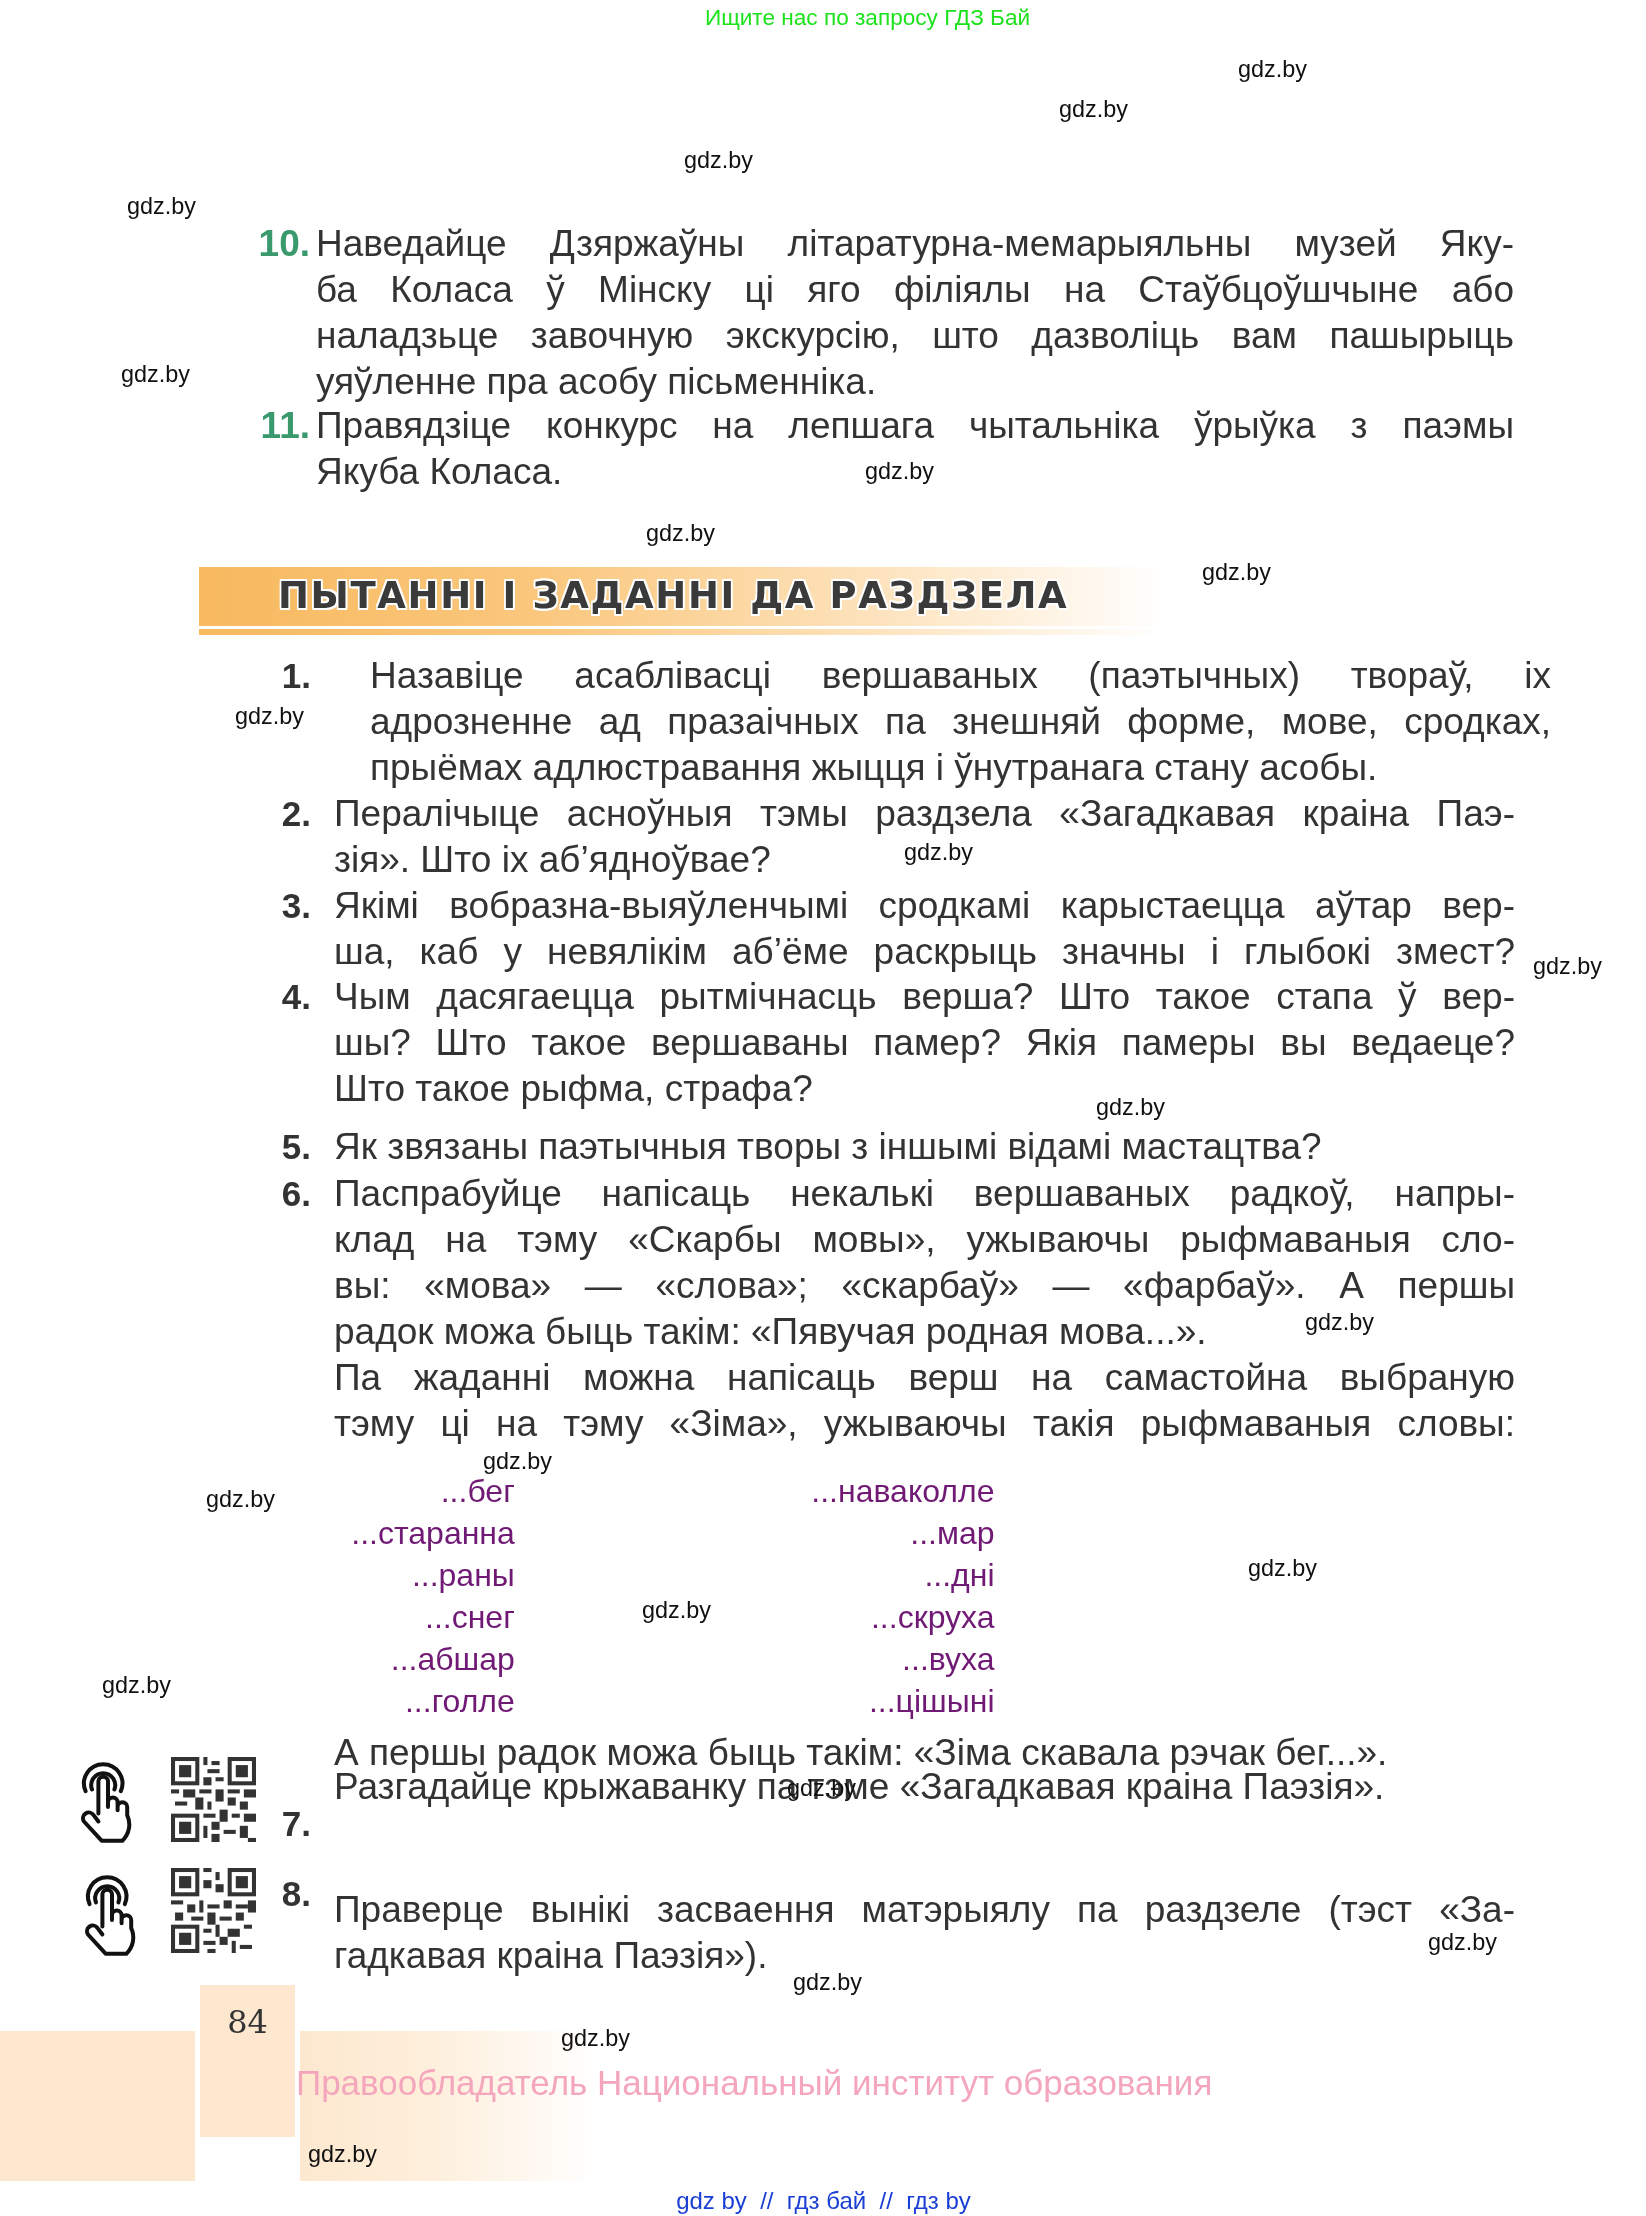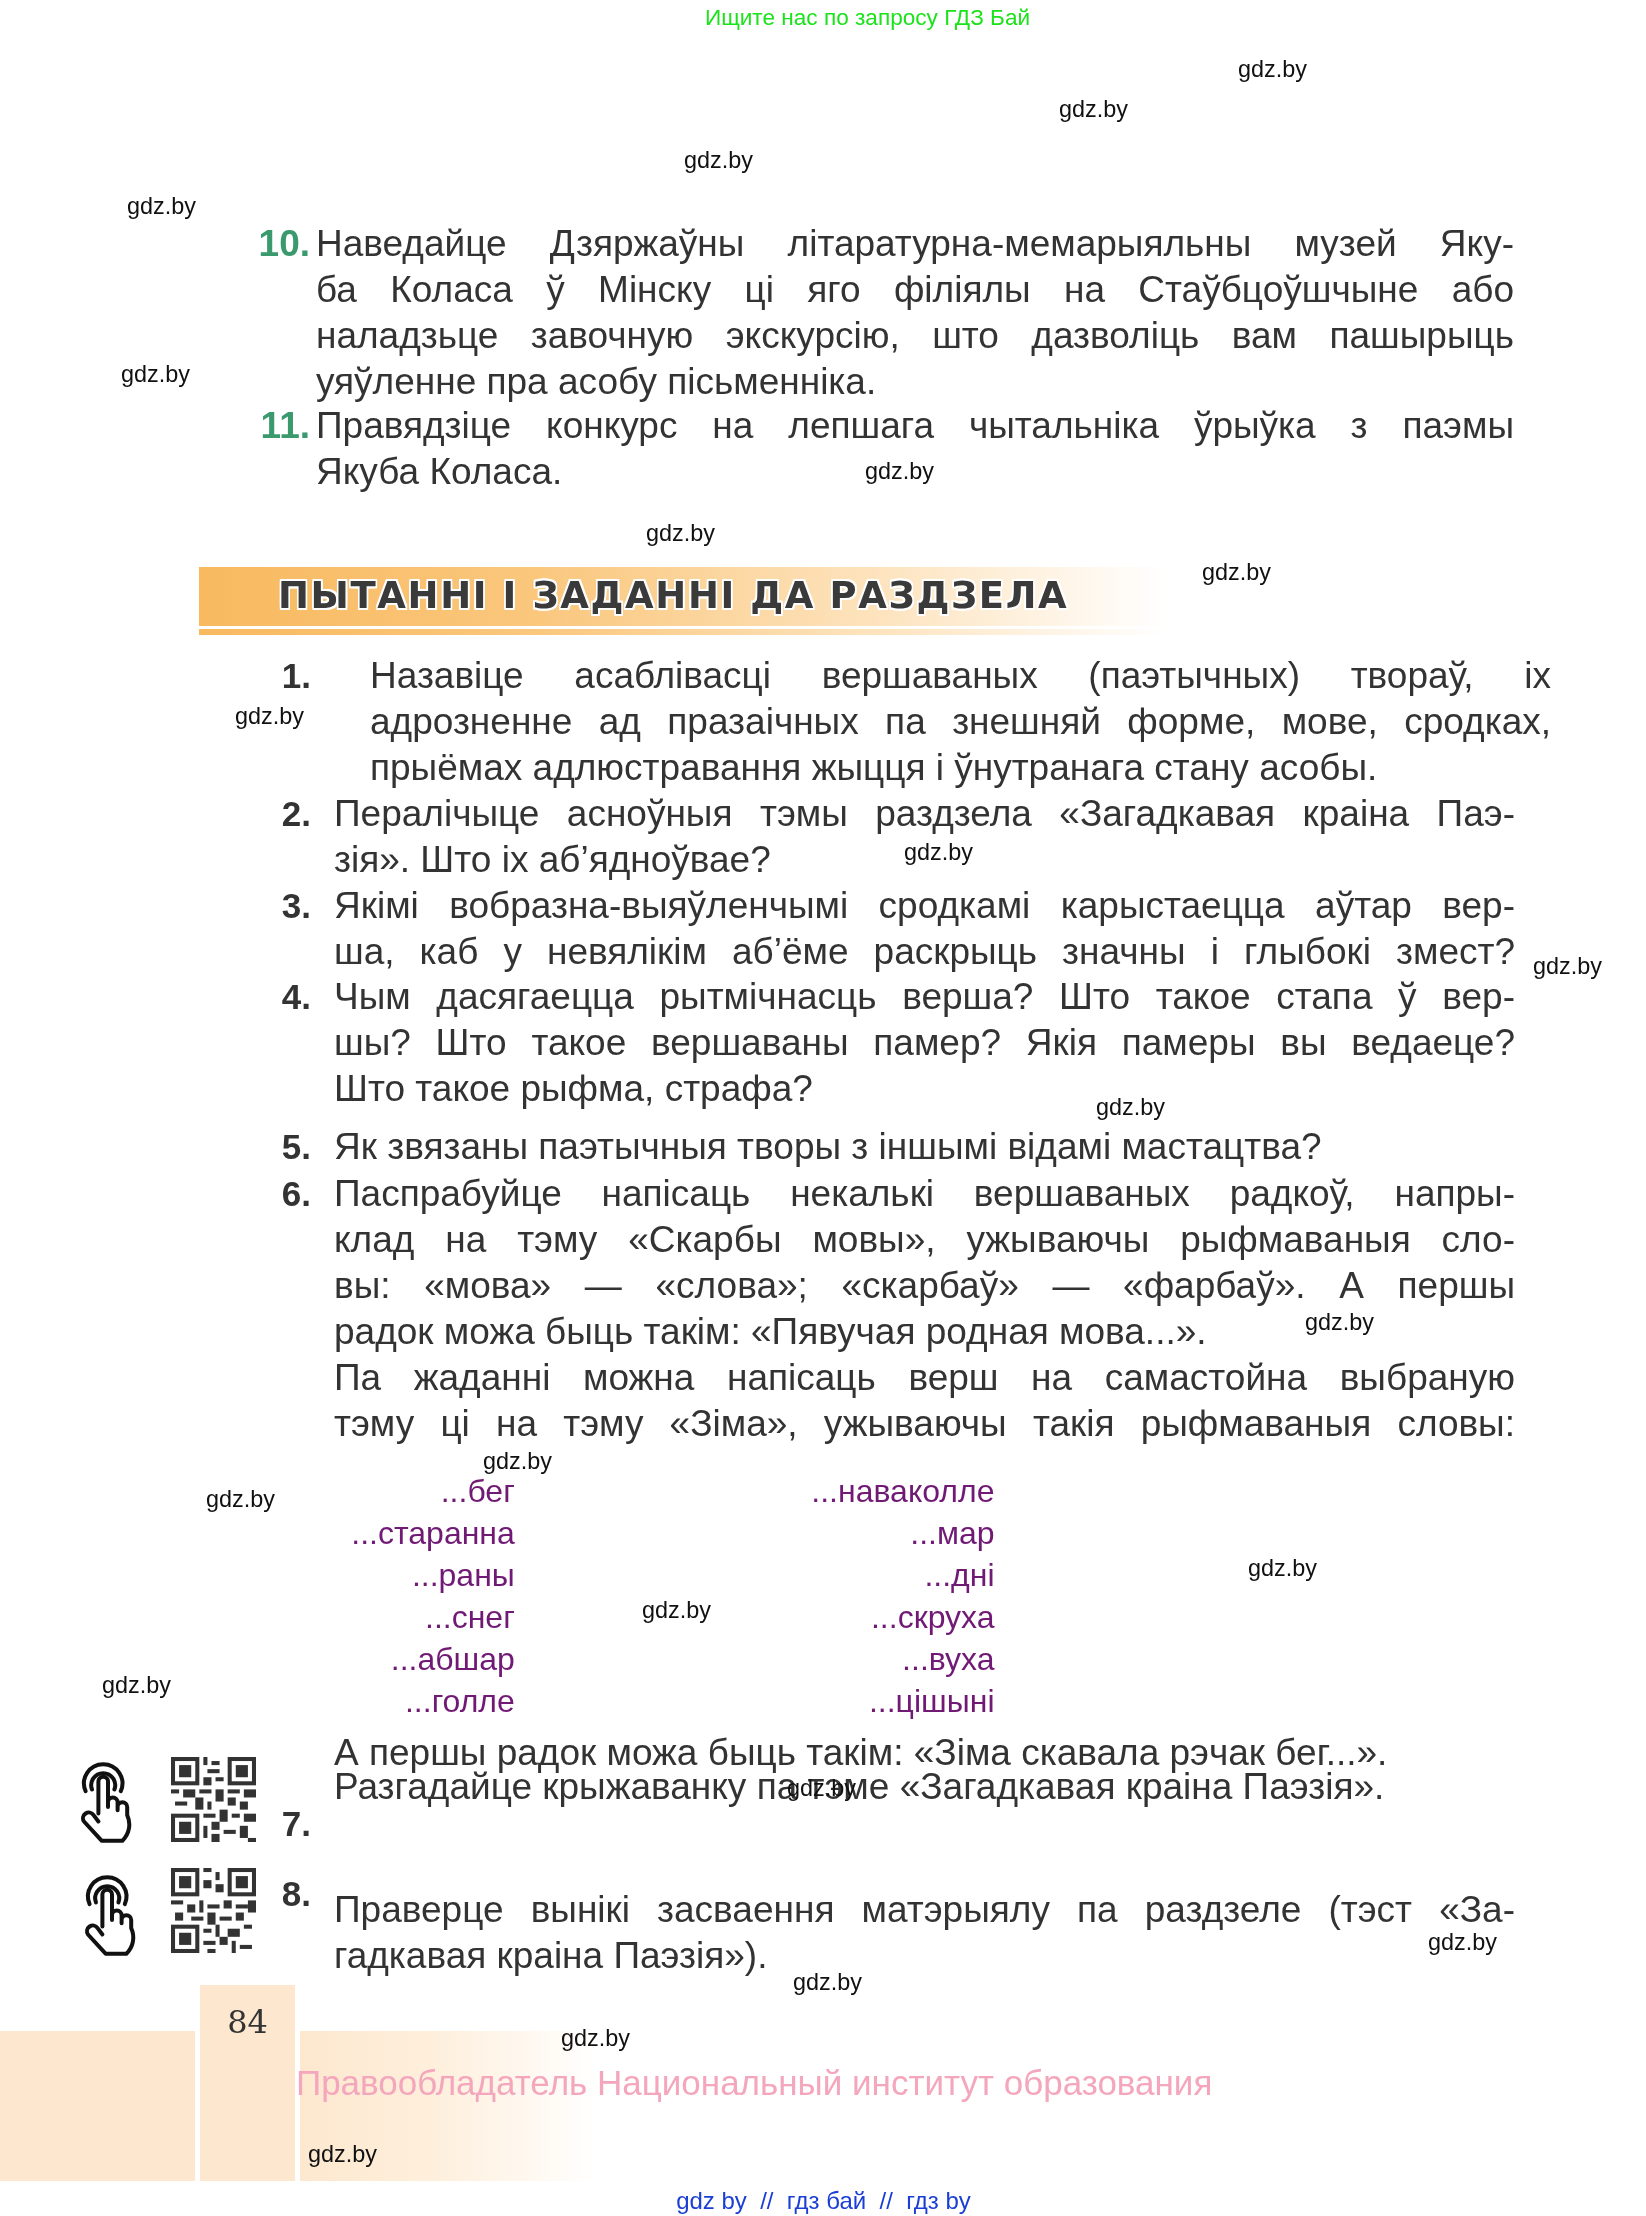"84" .page-block-num { height: 196px -> 152px }
